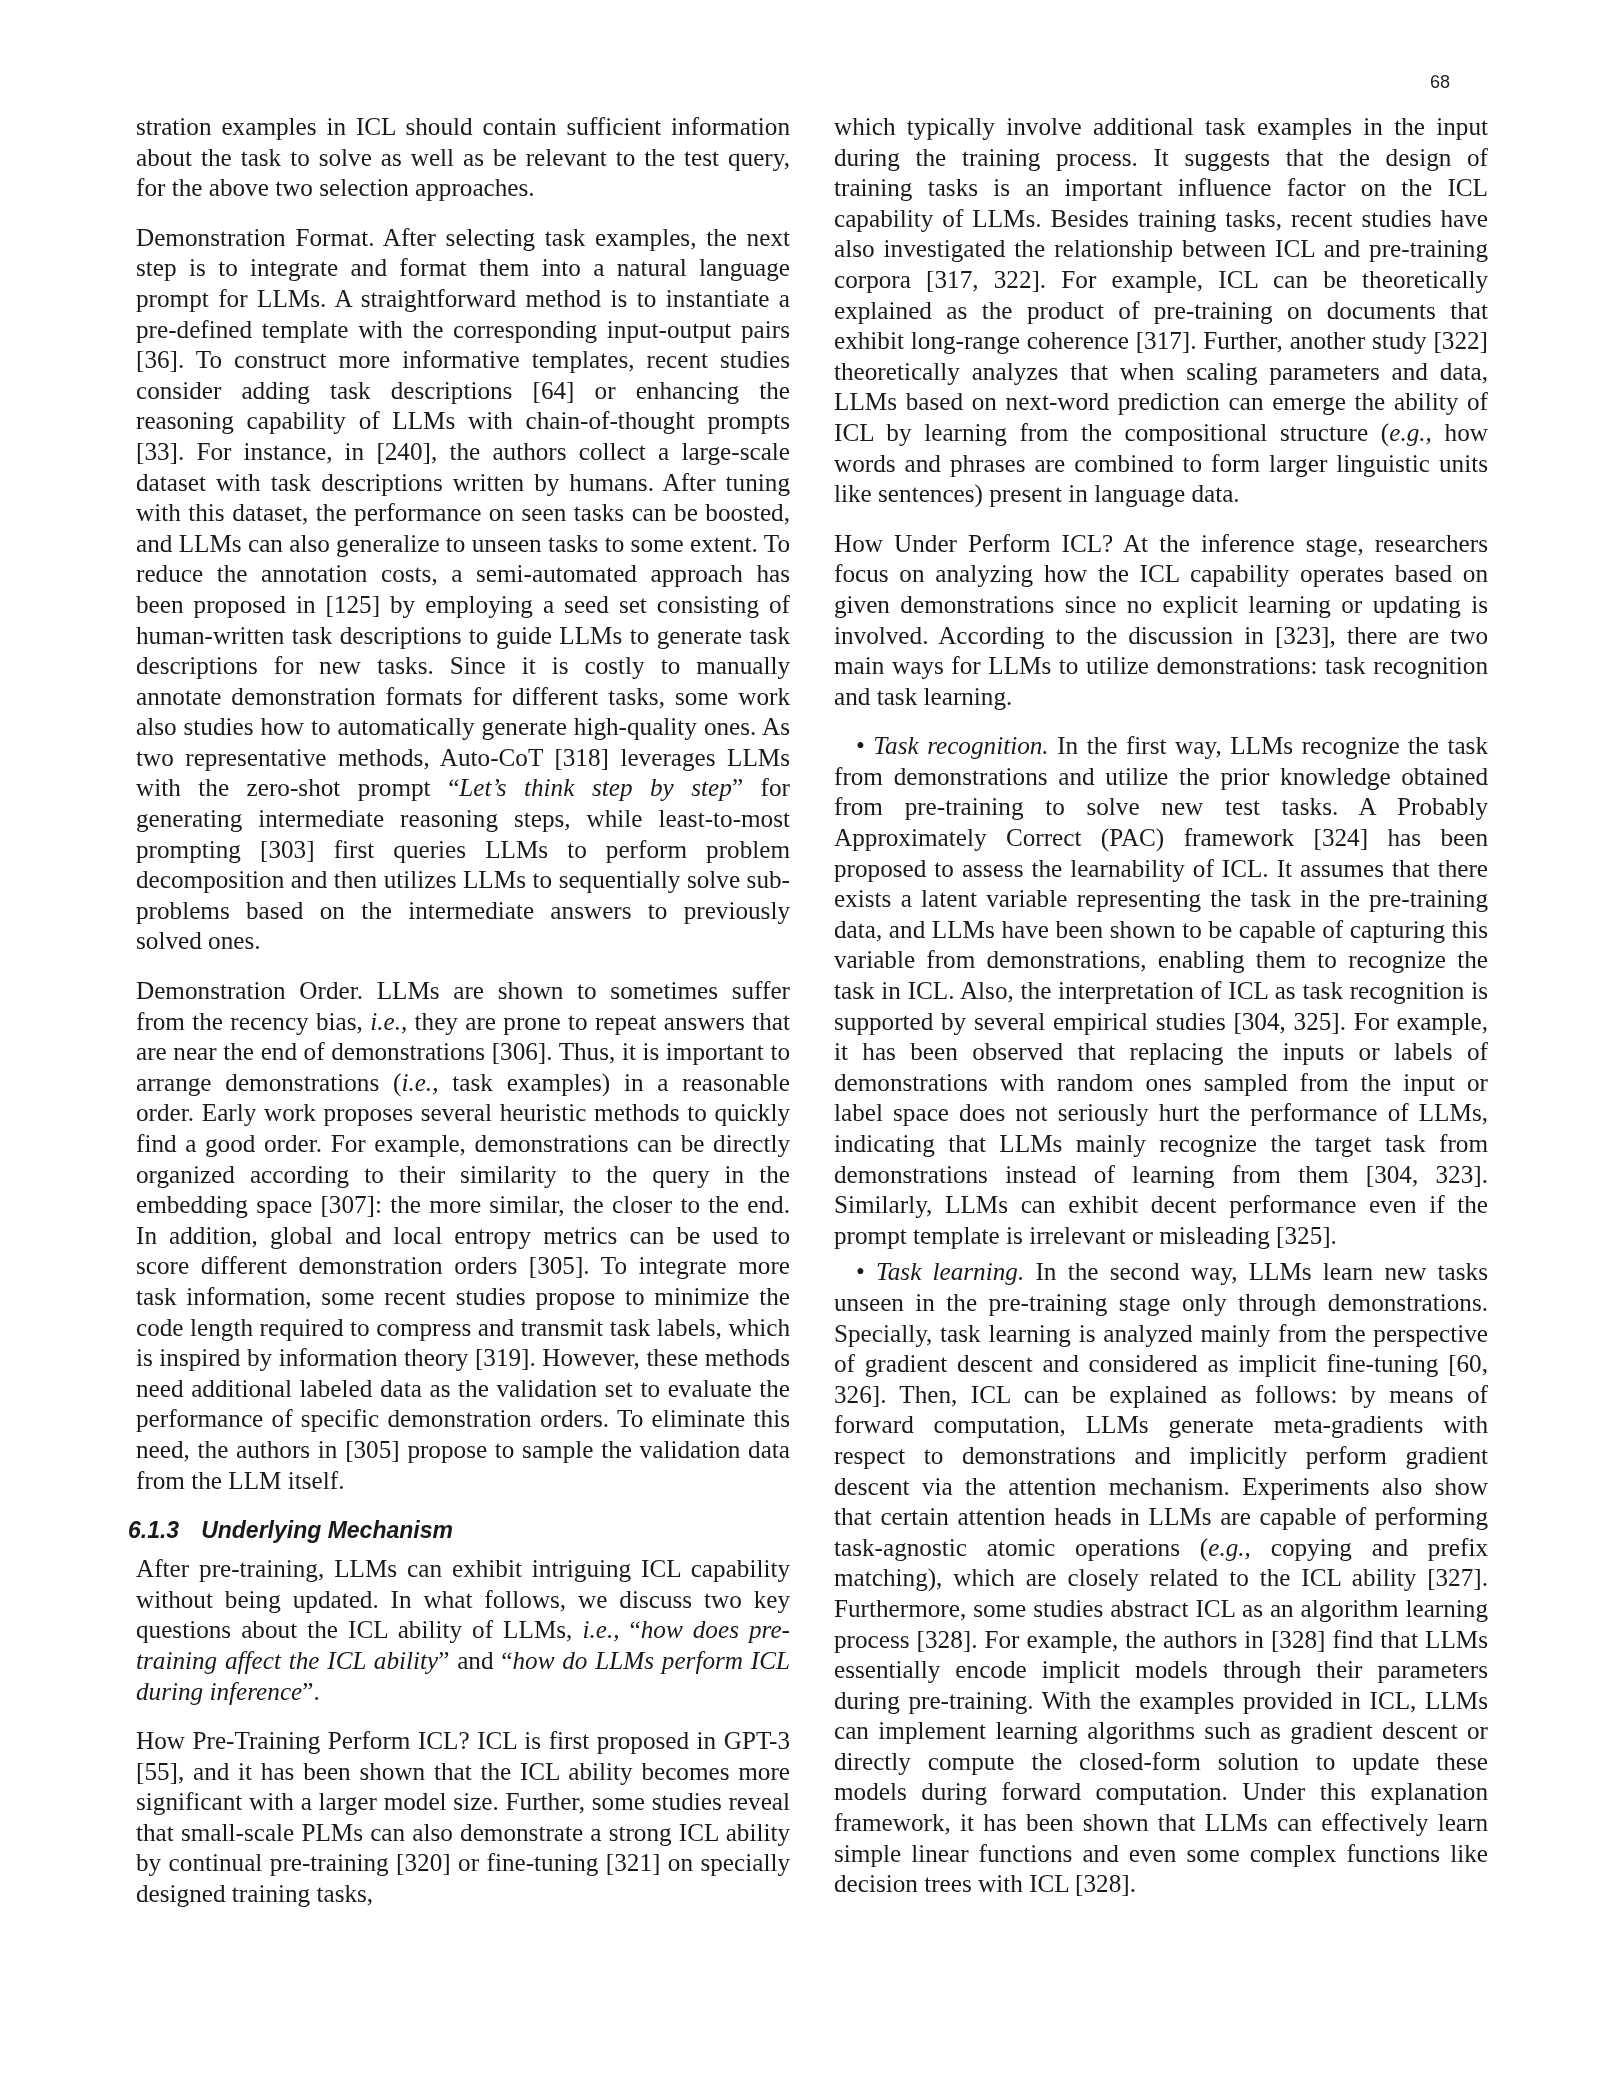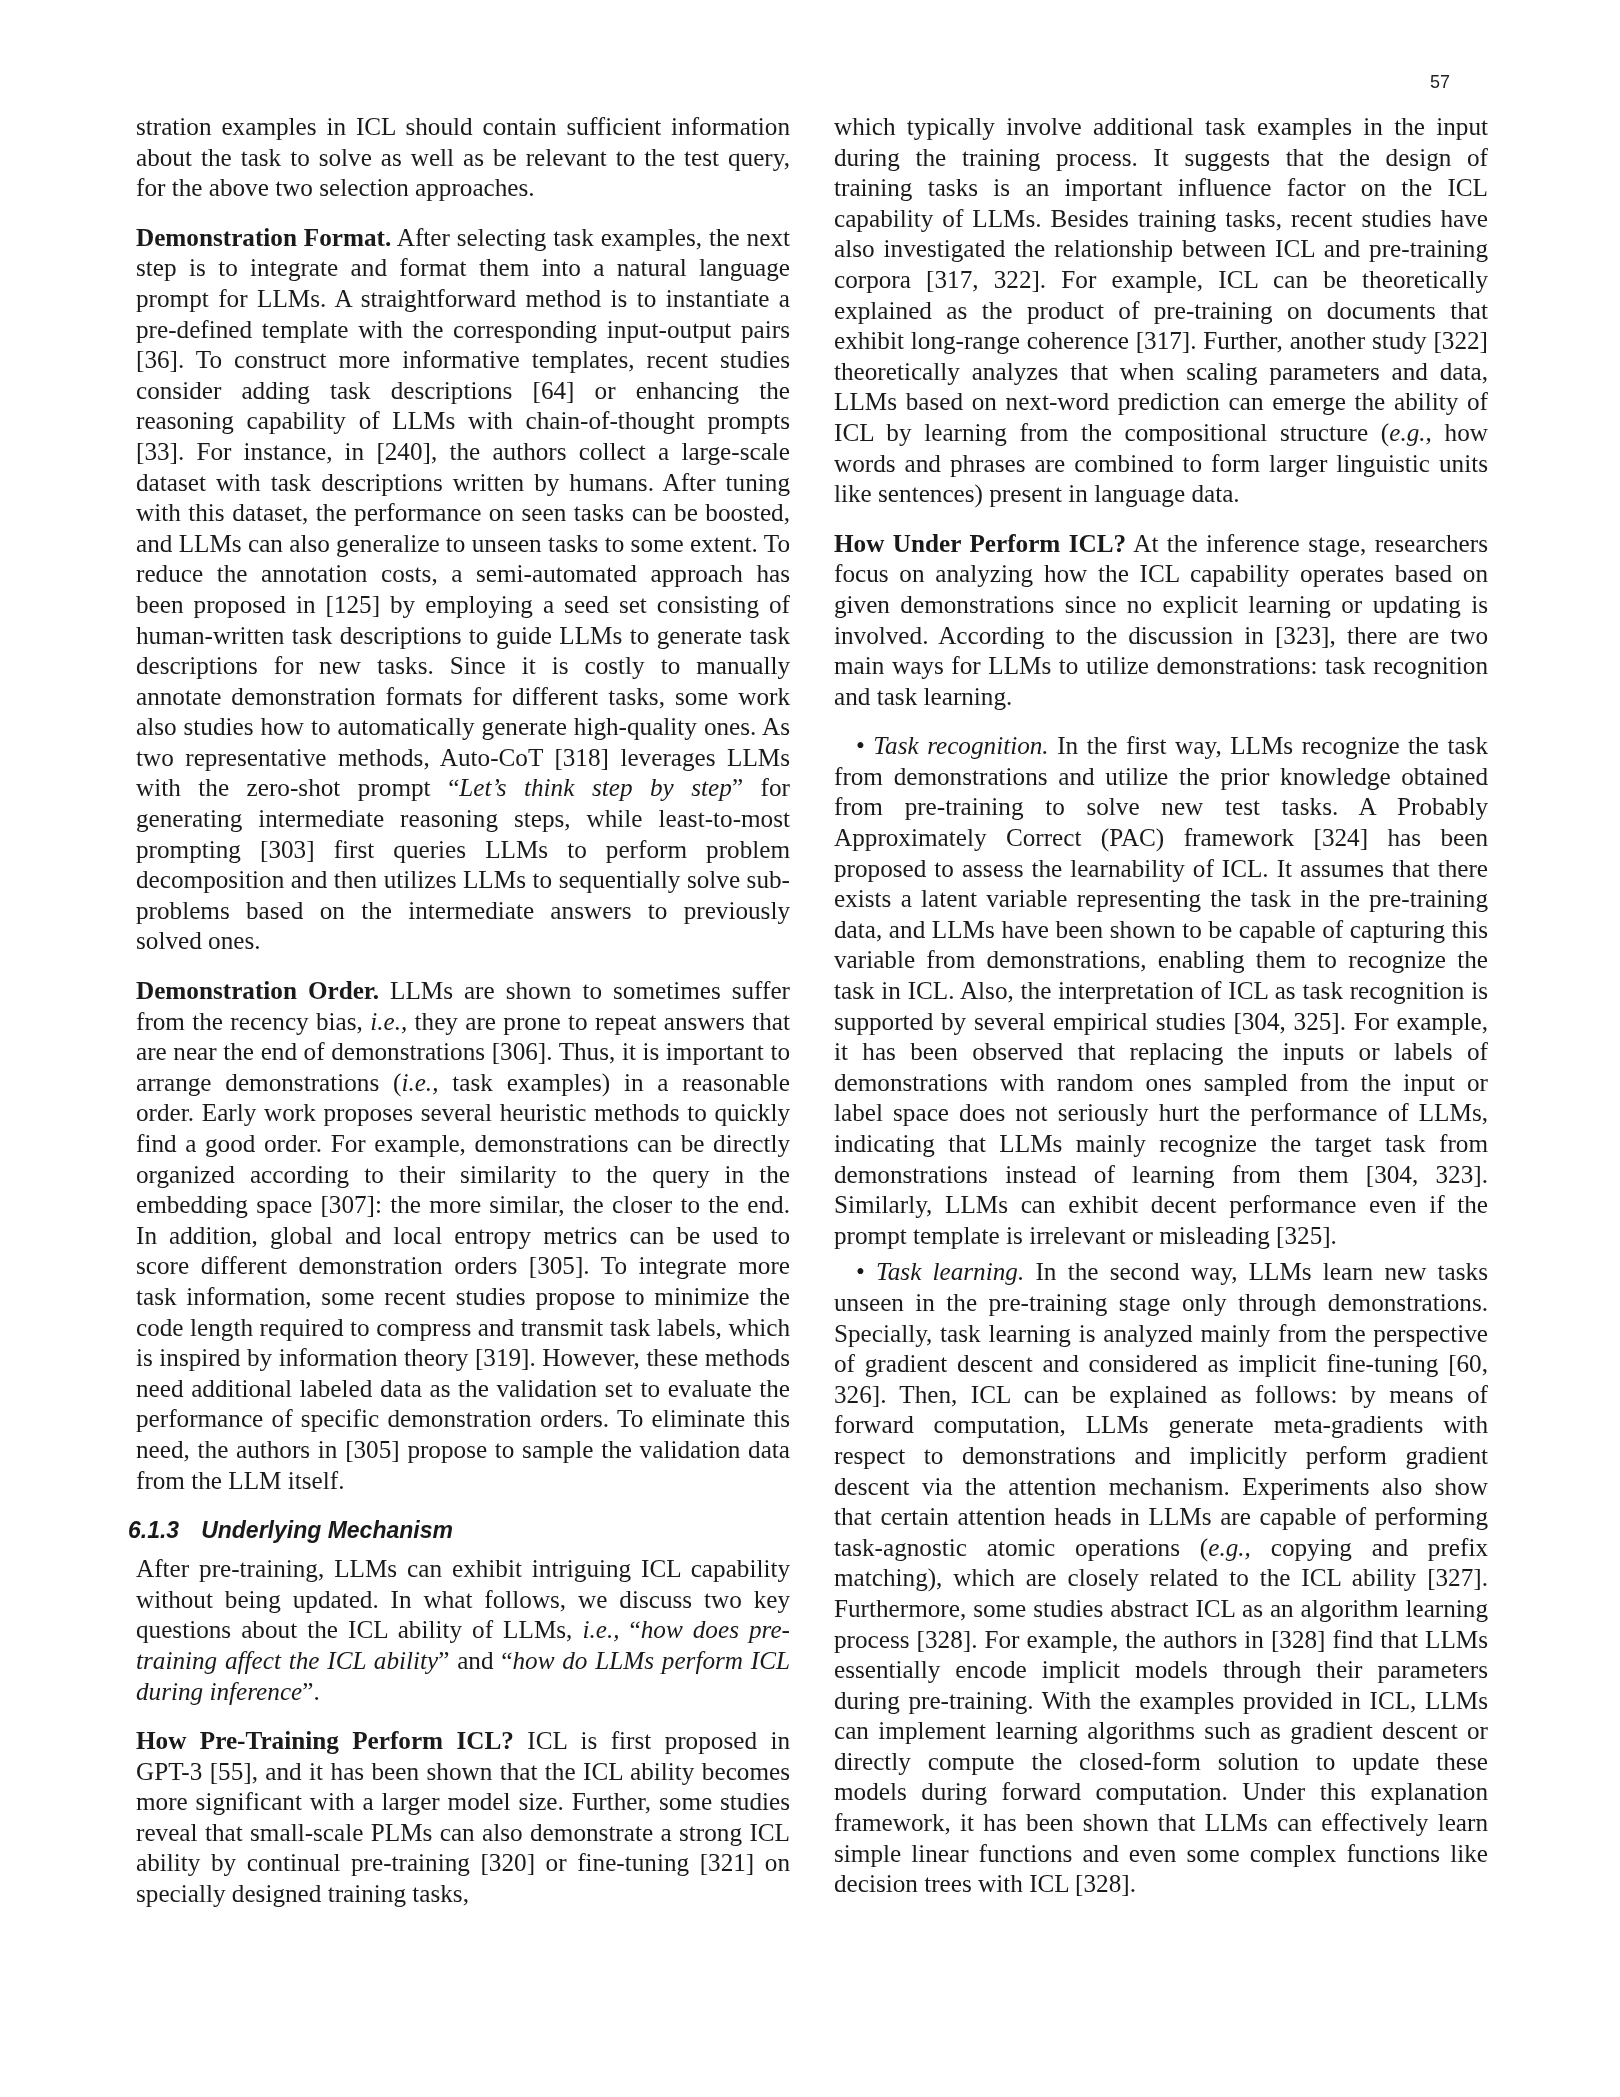"57" div.page-number { text: 57 -> 68 }
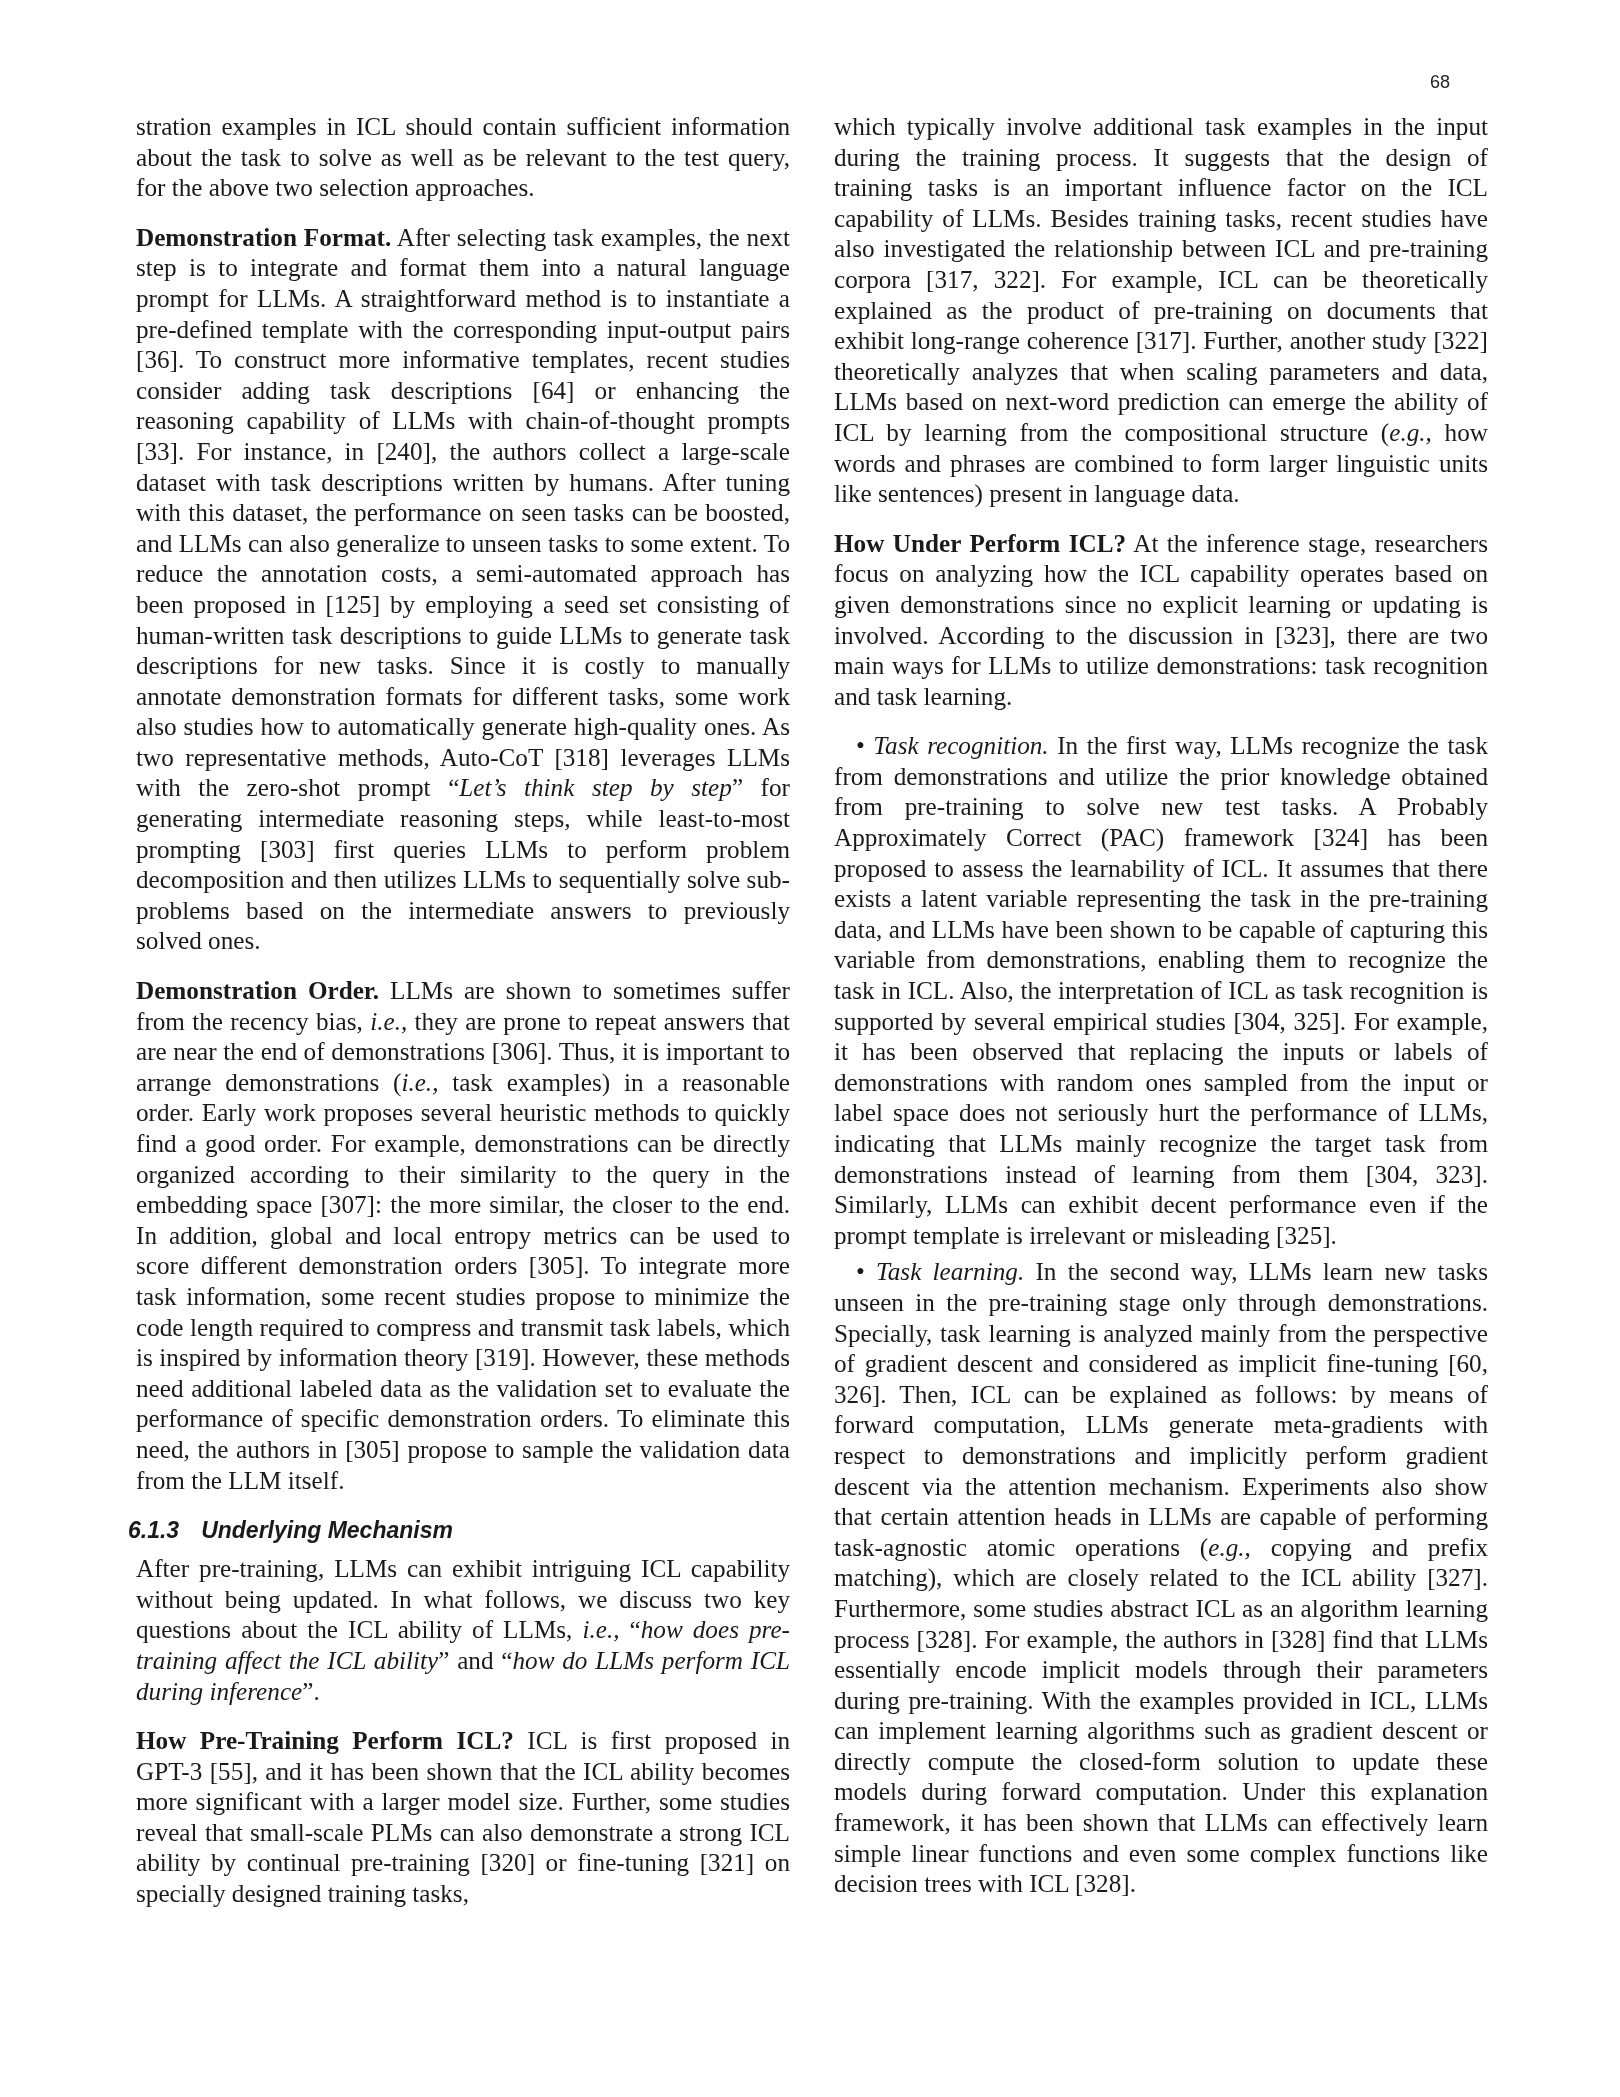"Demonstration Format." b { font-weight: bold -> normal }
